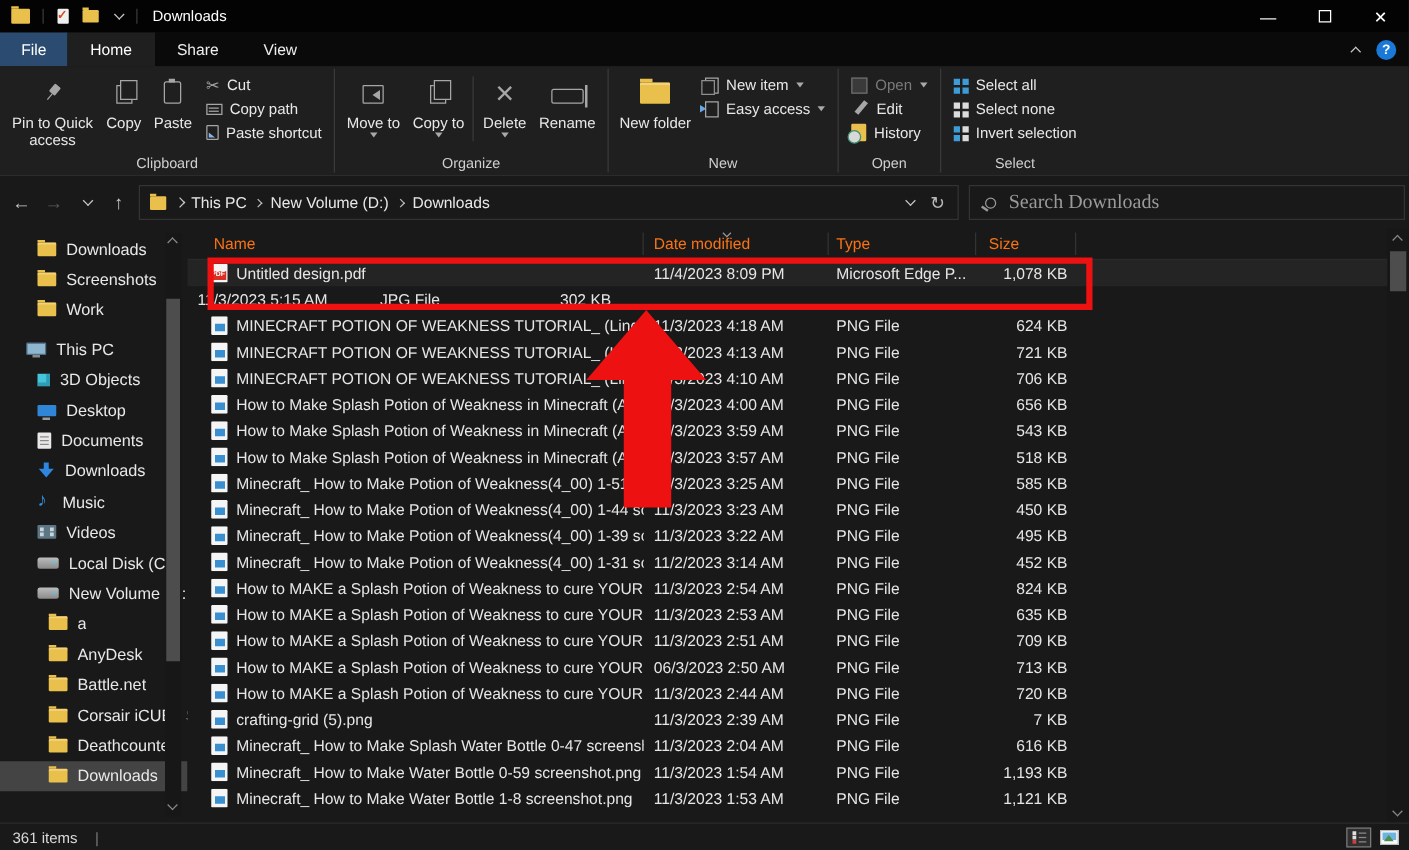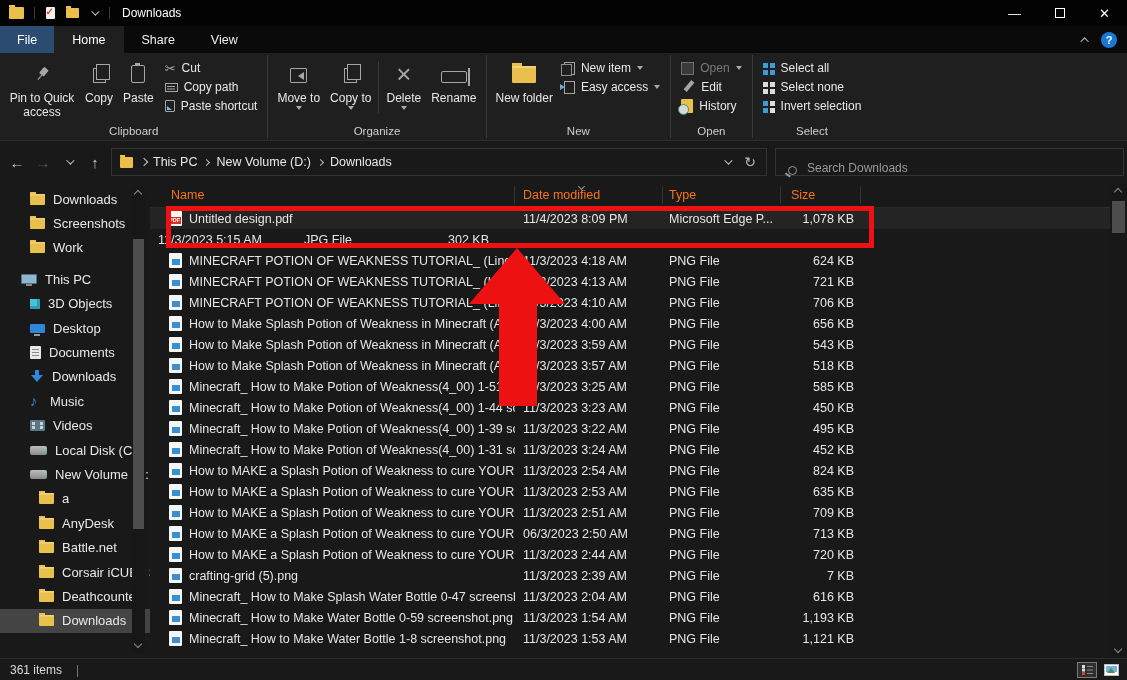"Search Downloads" .searchbox { align-items: flex-end -> center; font-family: none -> Liberation Serif, serif; font-size: 12px -> 16px }
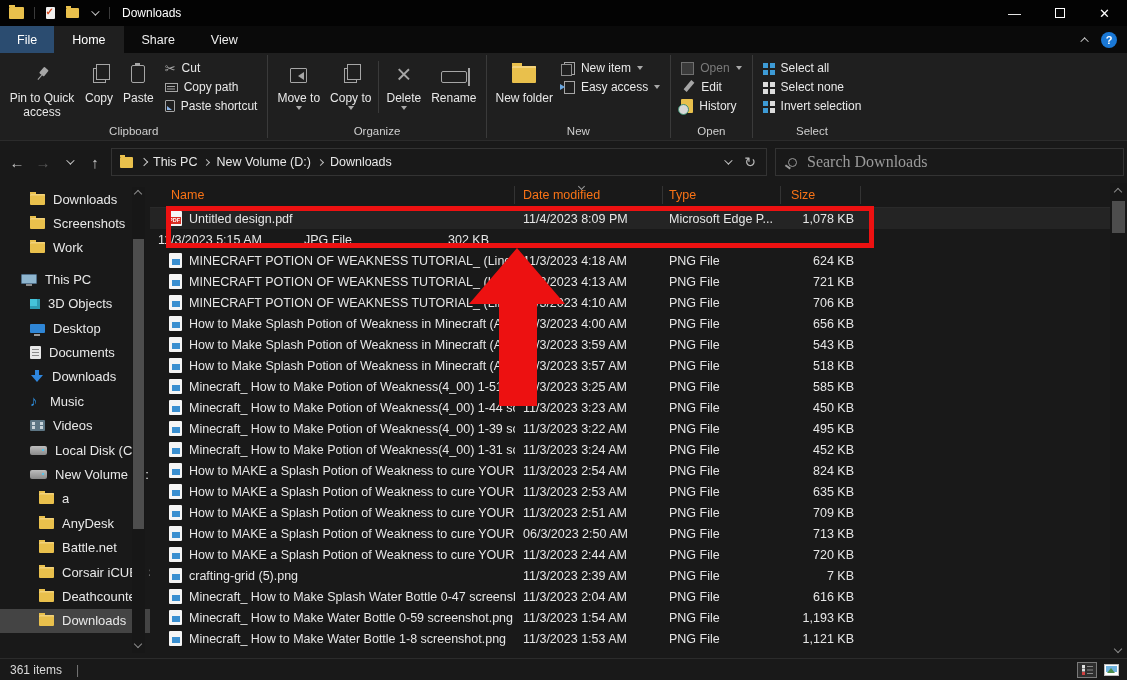"11/3/2023 3:24 AM" span.cell { text: 11/3/2023 3:24 -> 11/2/2023 3:14 }
